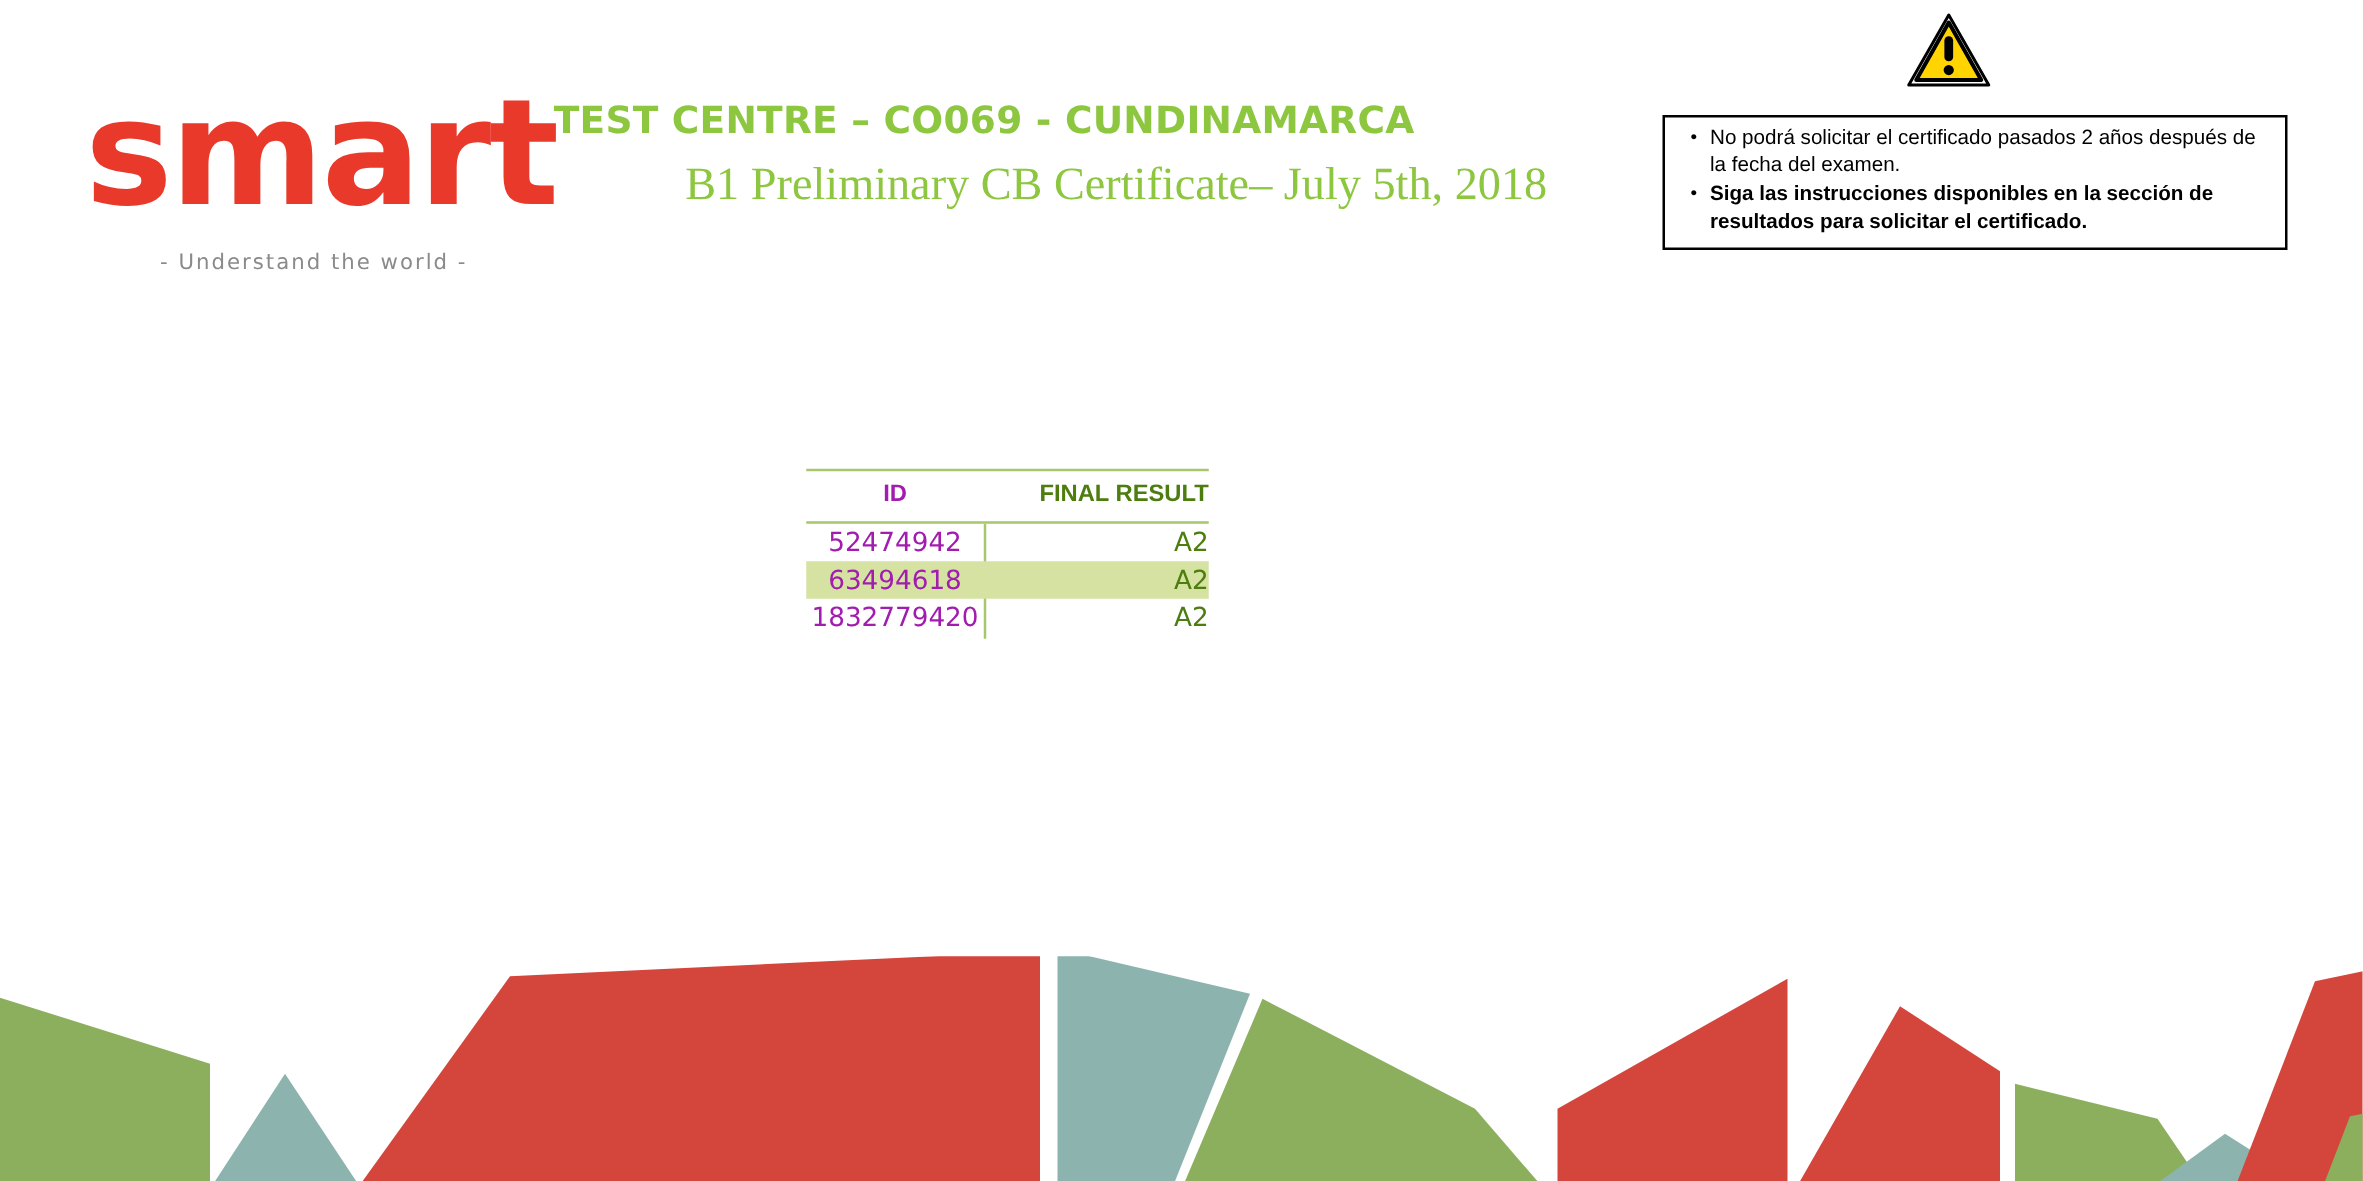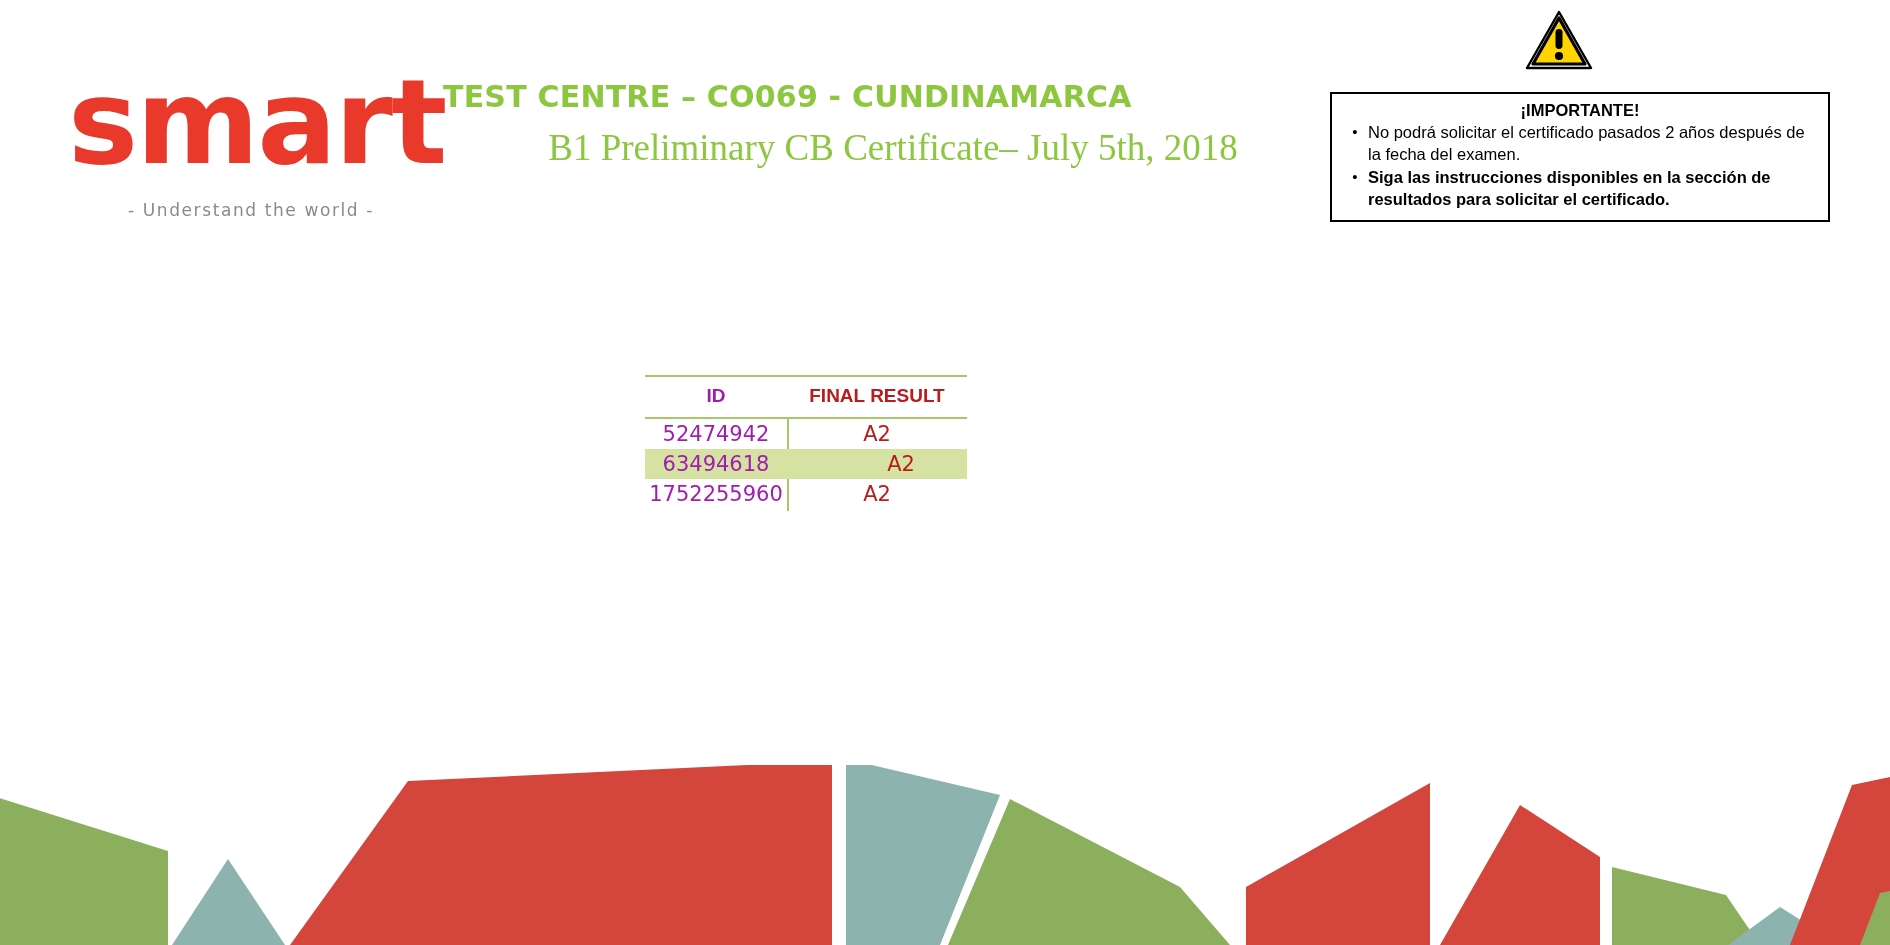"¡IMPORTANTE!" div { html: <div>¡IMPORTANTE!</div> -> none }
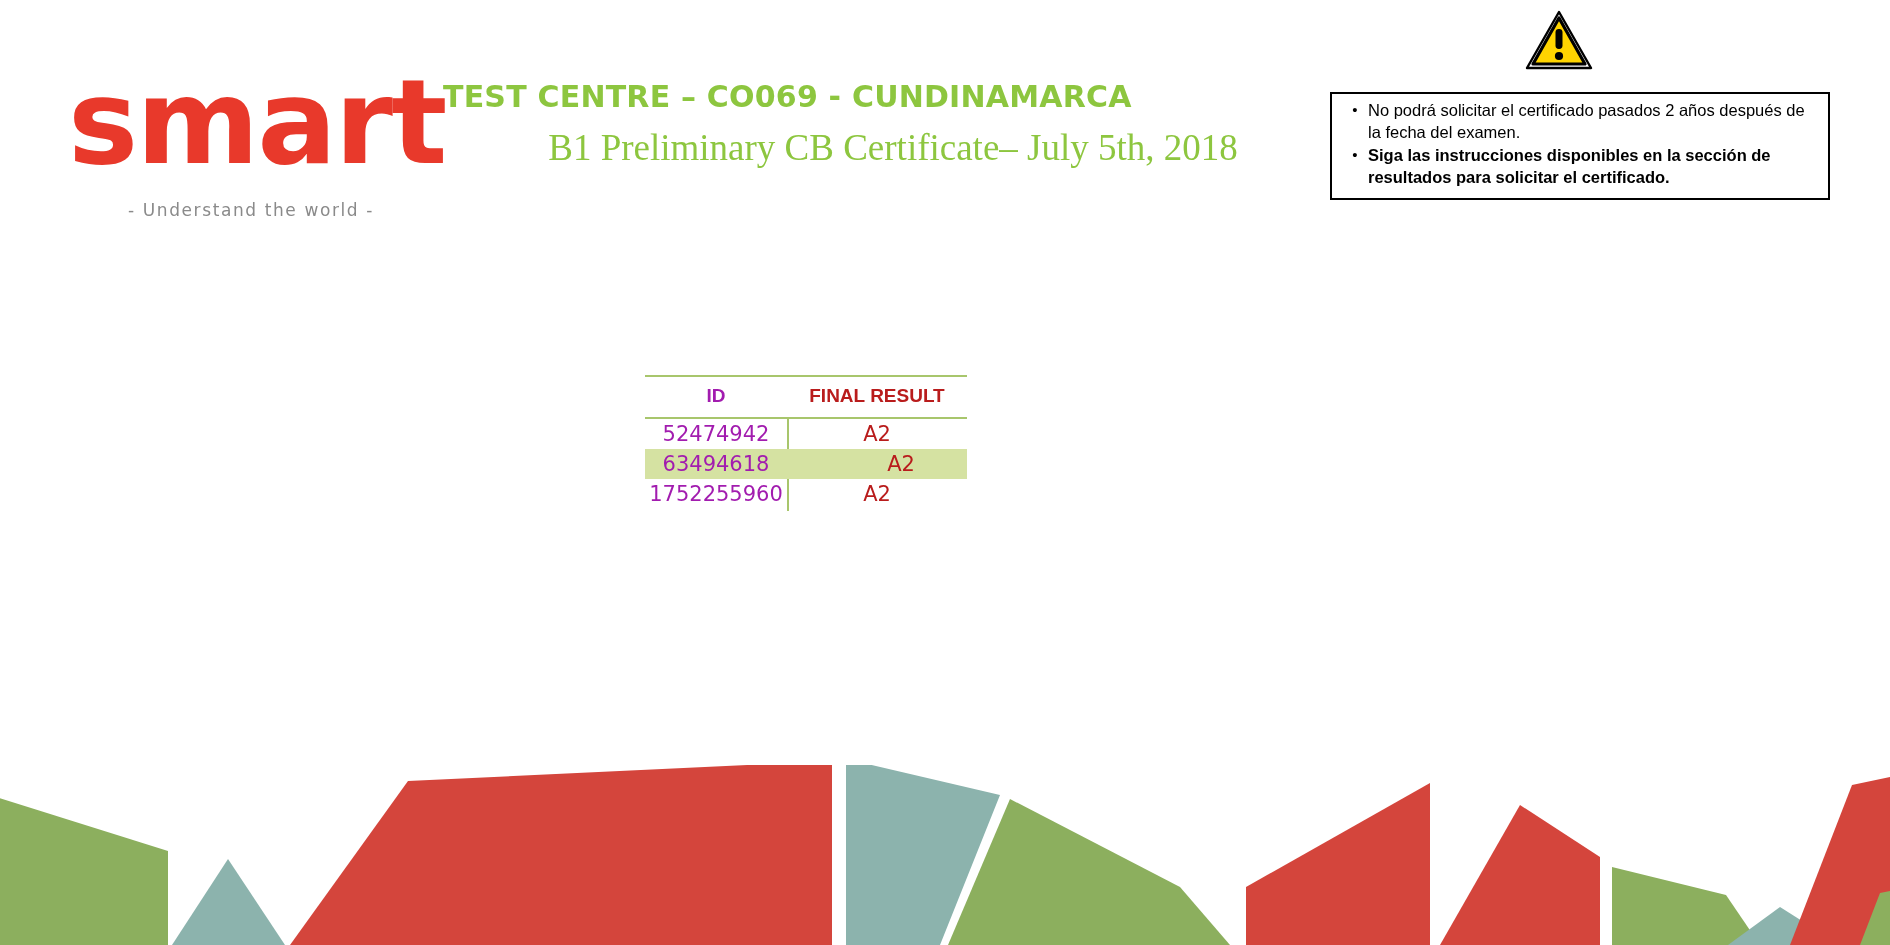"FINAL RESULT" .cell-result { color: #b91c1c -> #4d7c0f; text-align: center -> right }
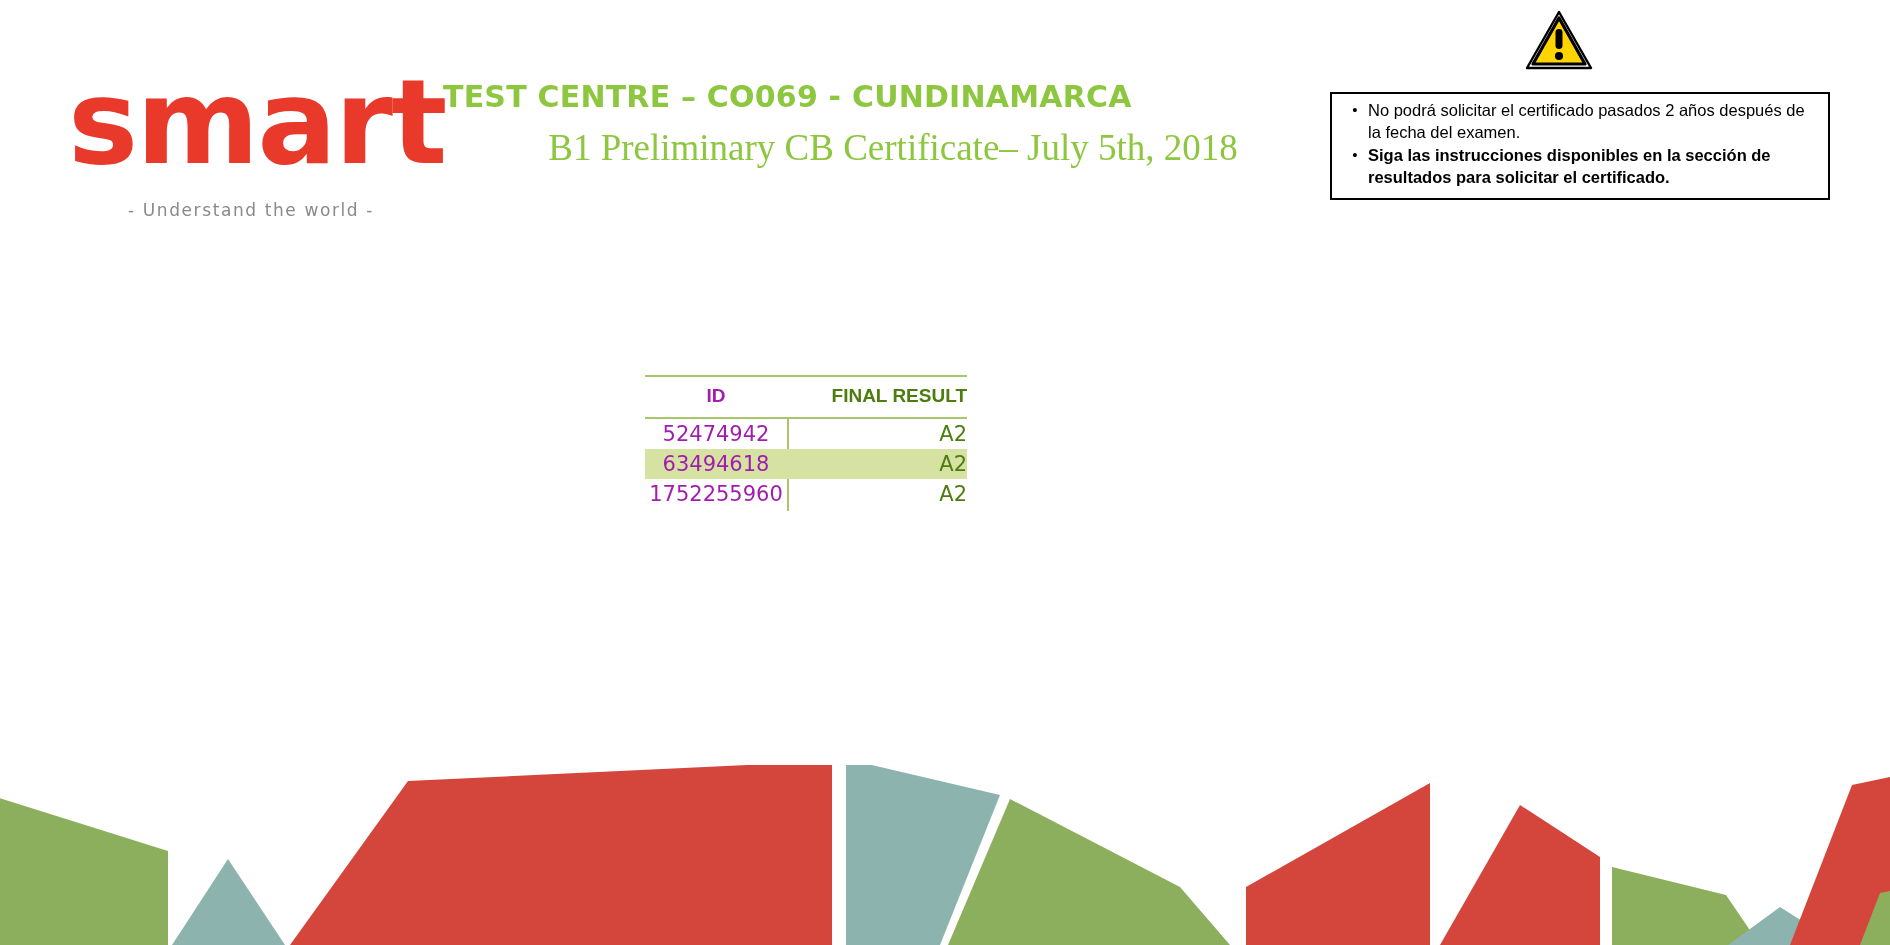"1752255960" div.cell-id { text: 1752255960 -> 1832779420 }
